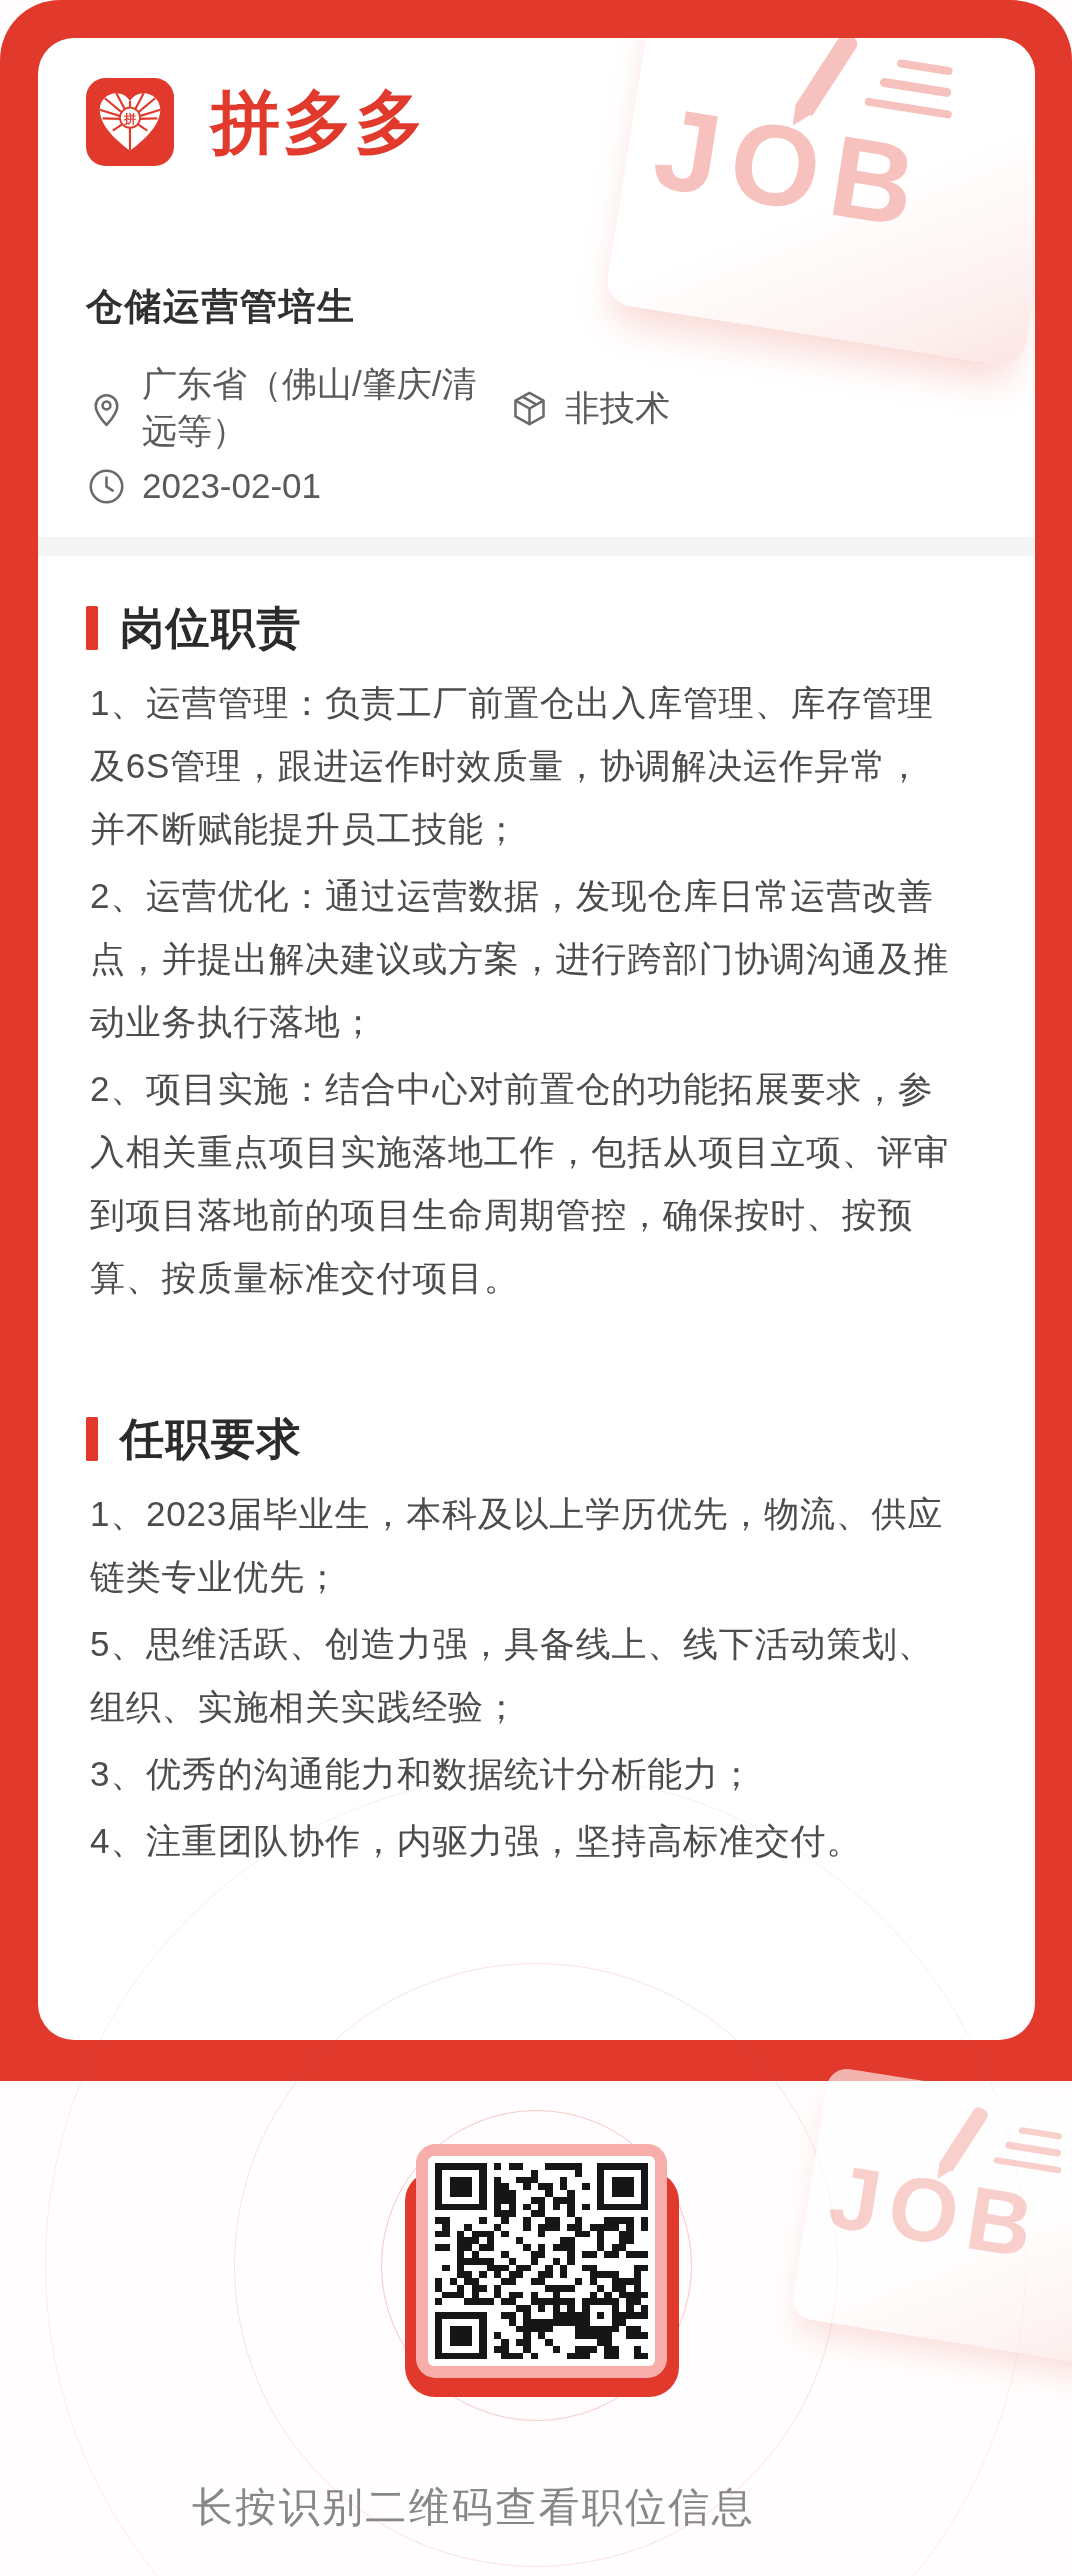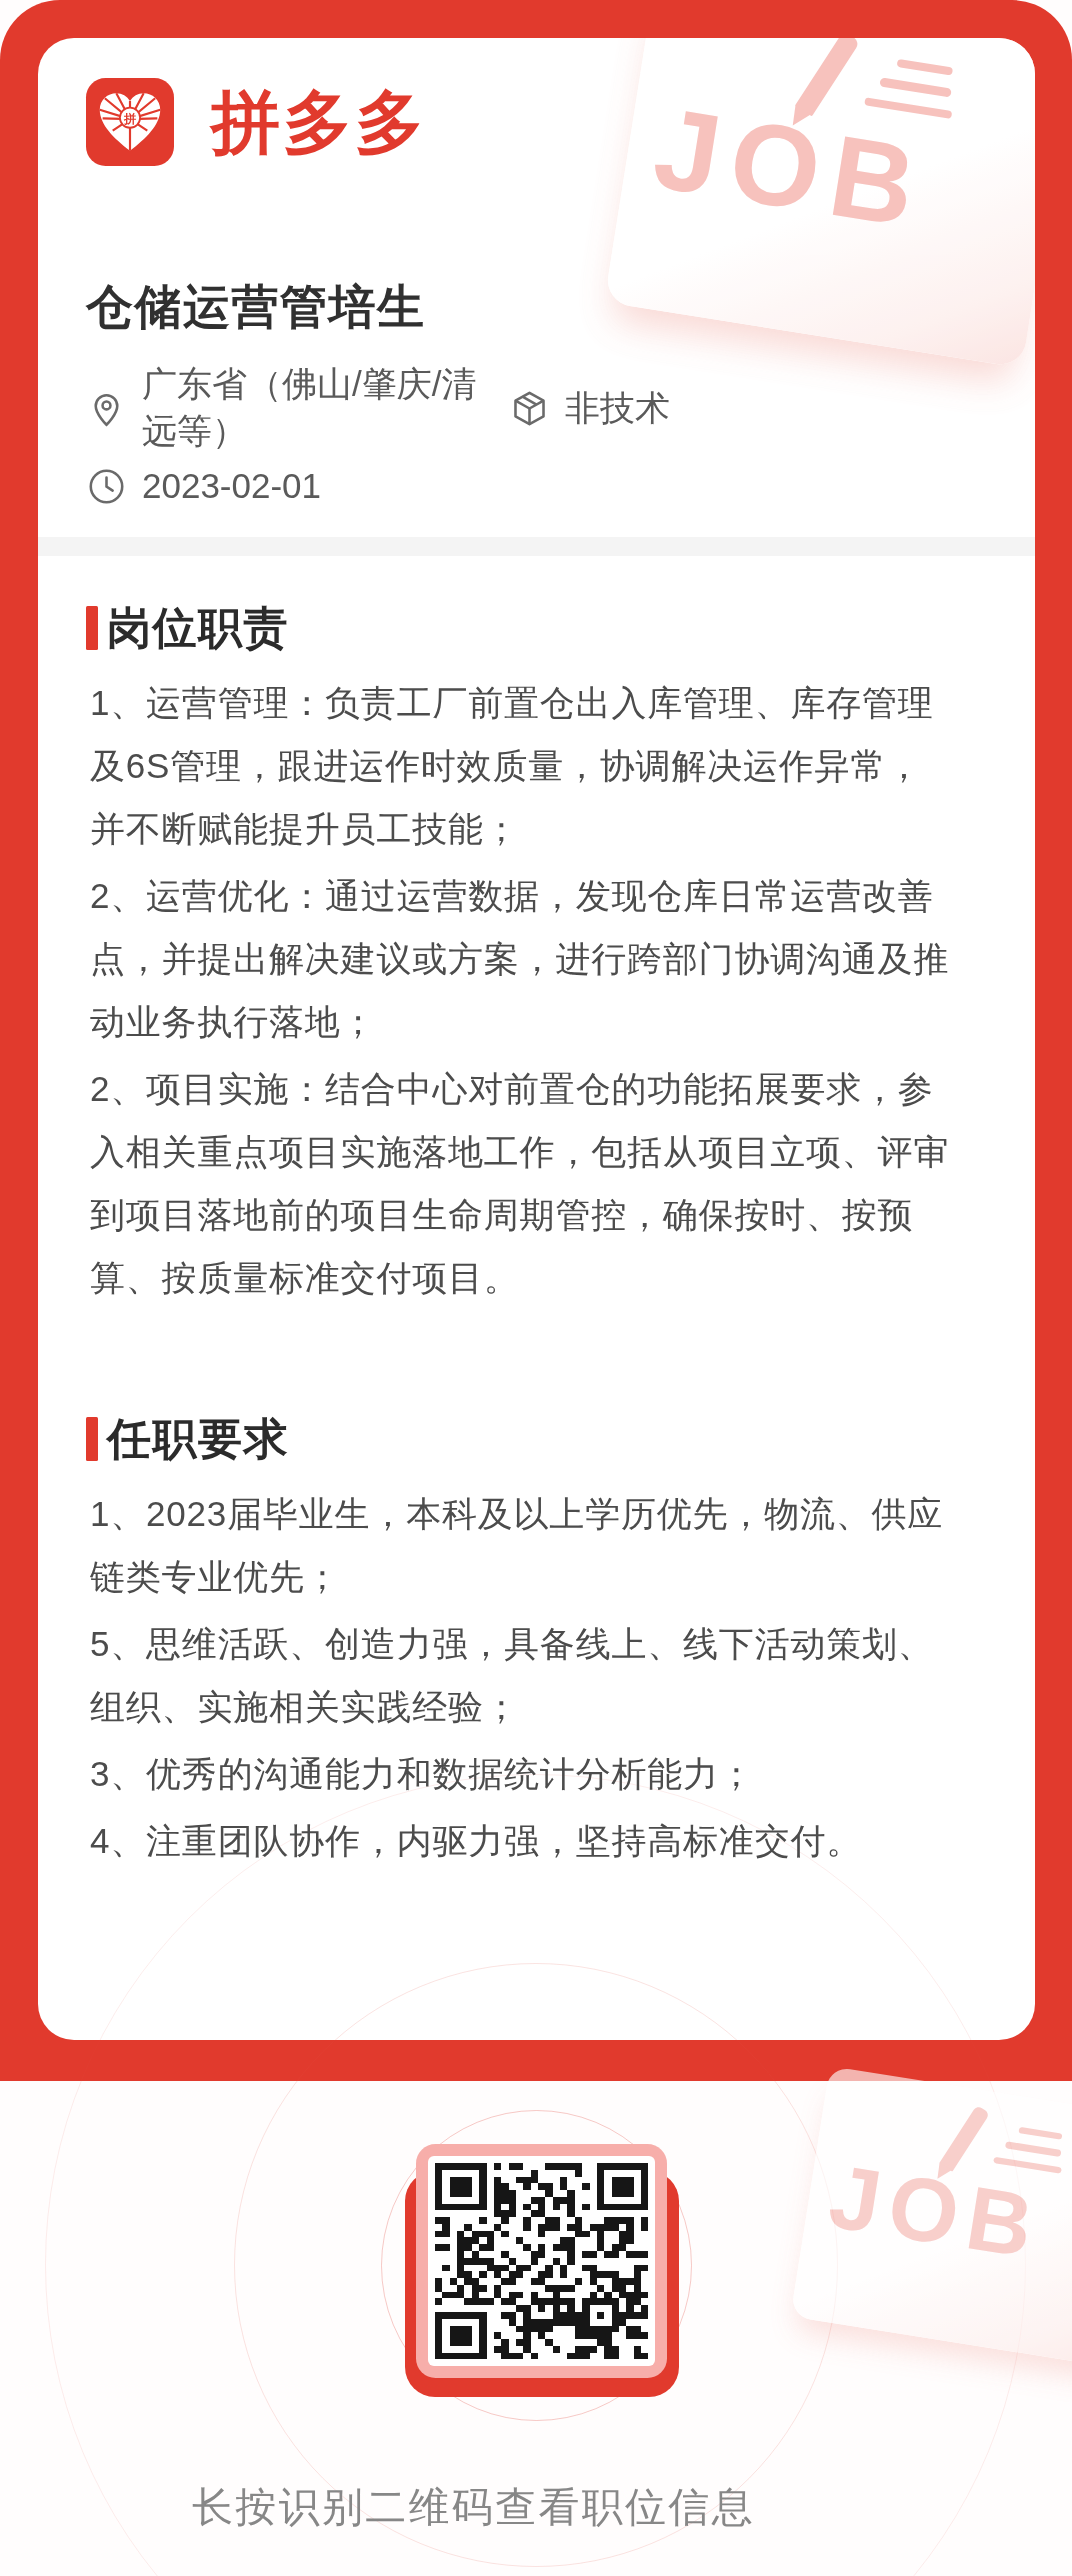"仓储运营管培生" .job-title { font-size: 47px -> 37px }
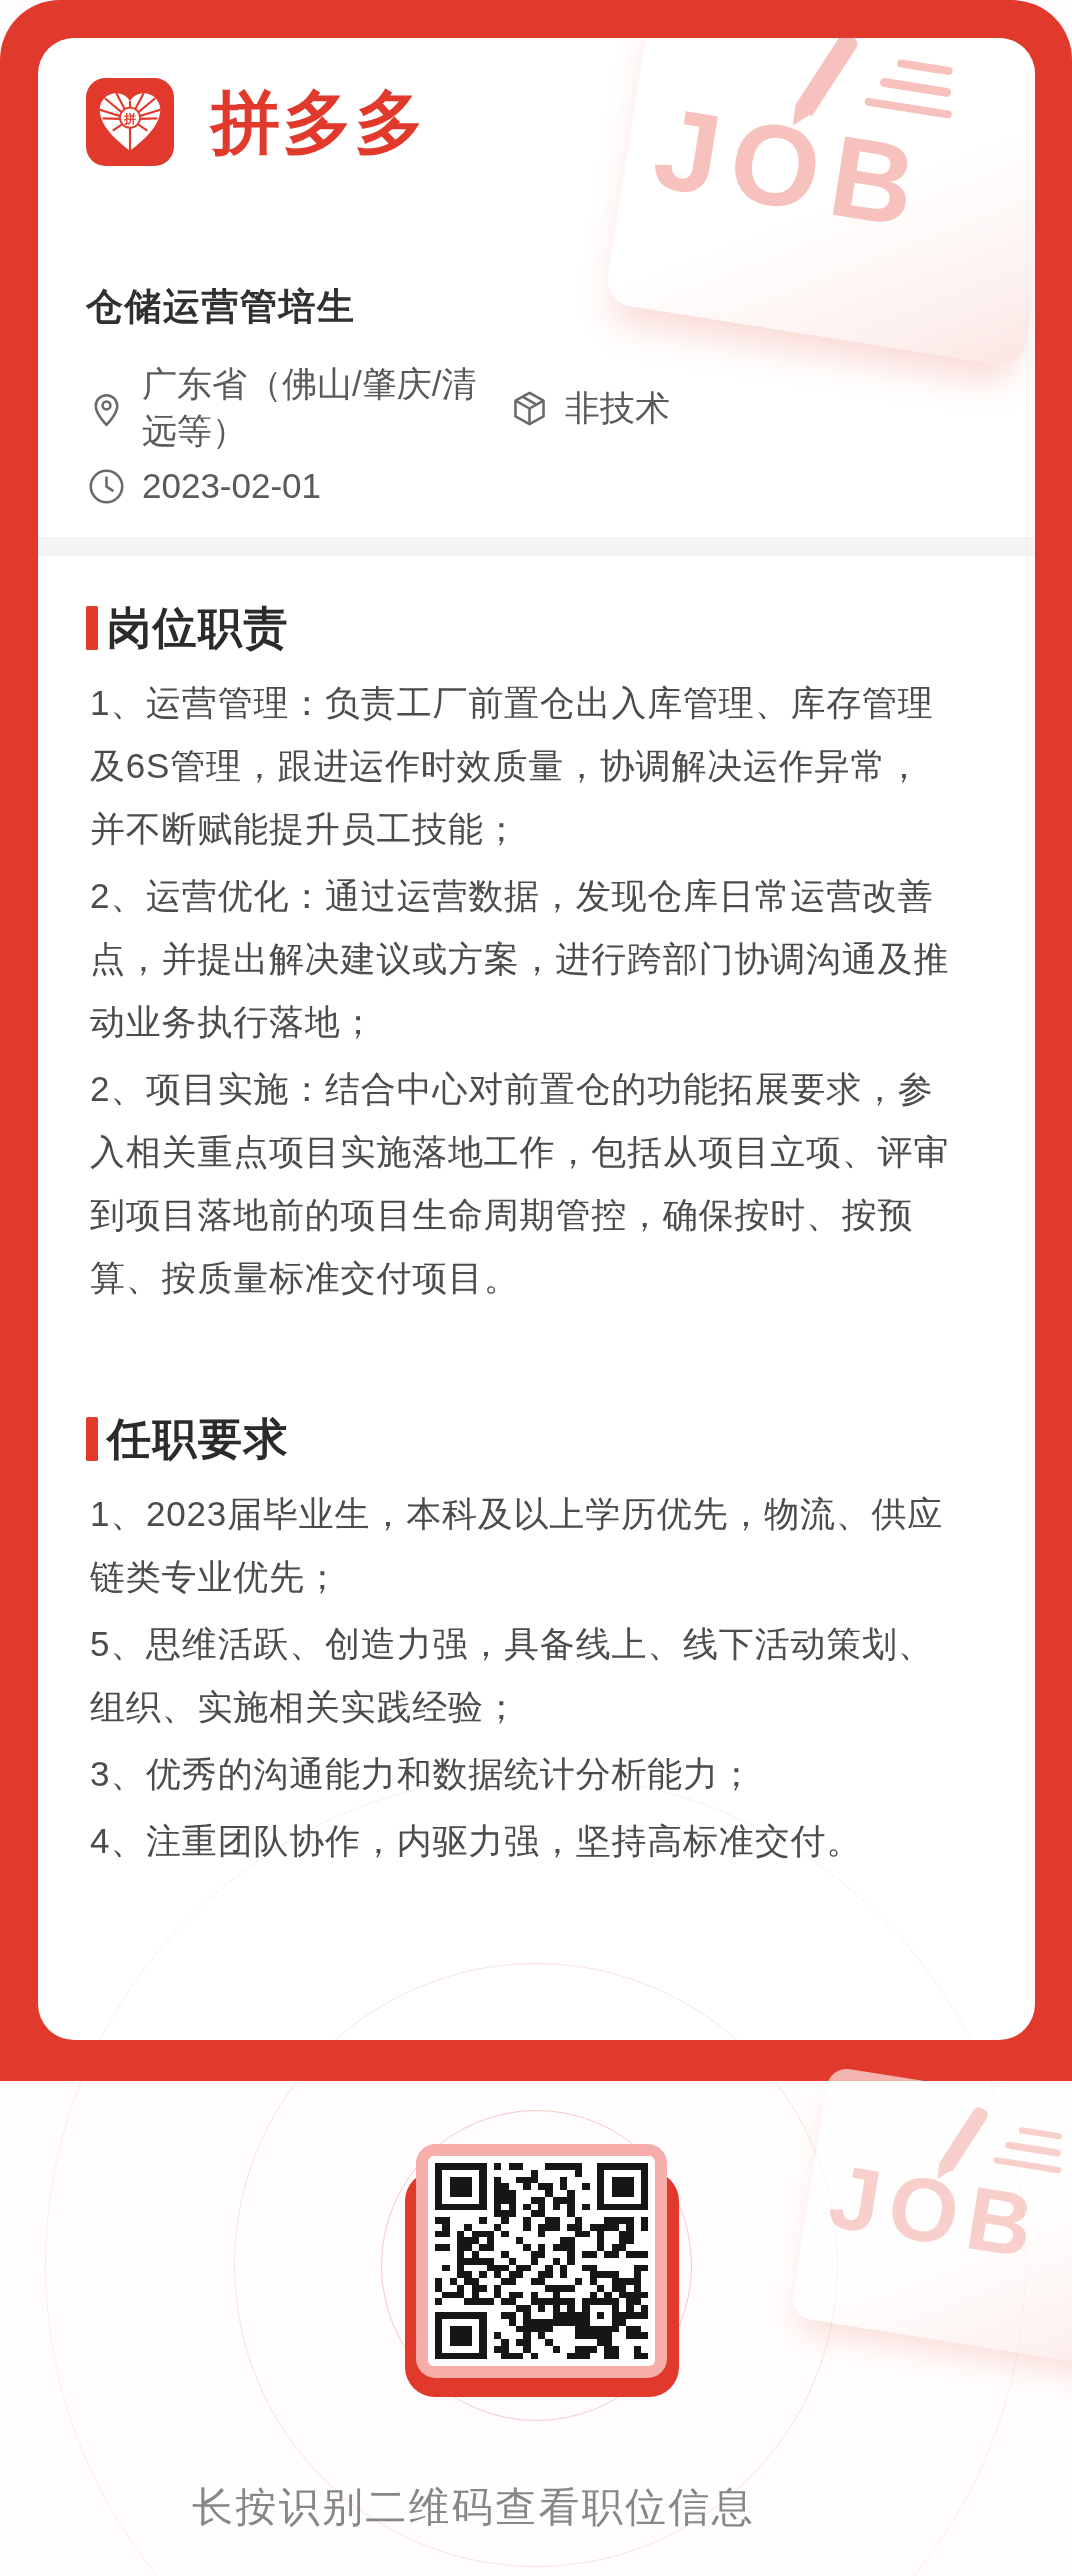"岗位职责" .sec-heading { gap: 9px -> 22px }
